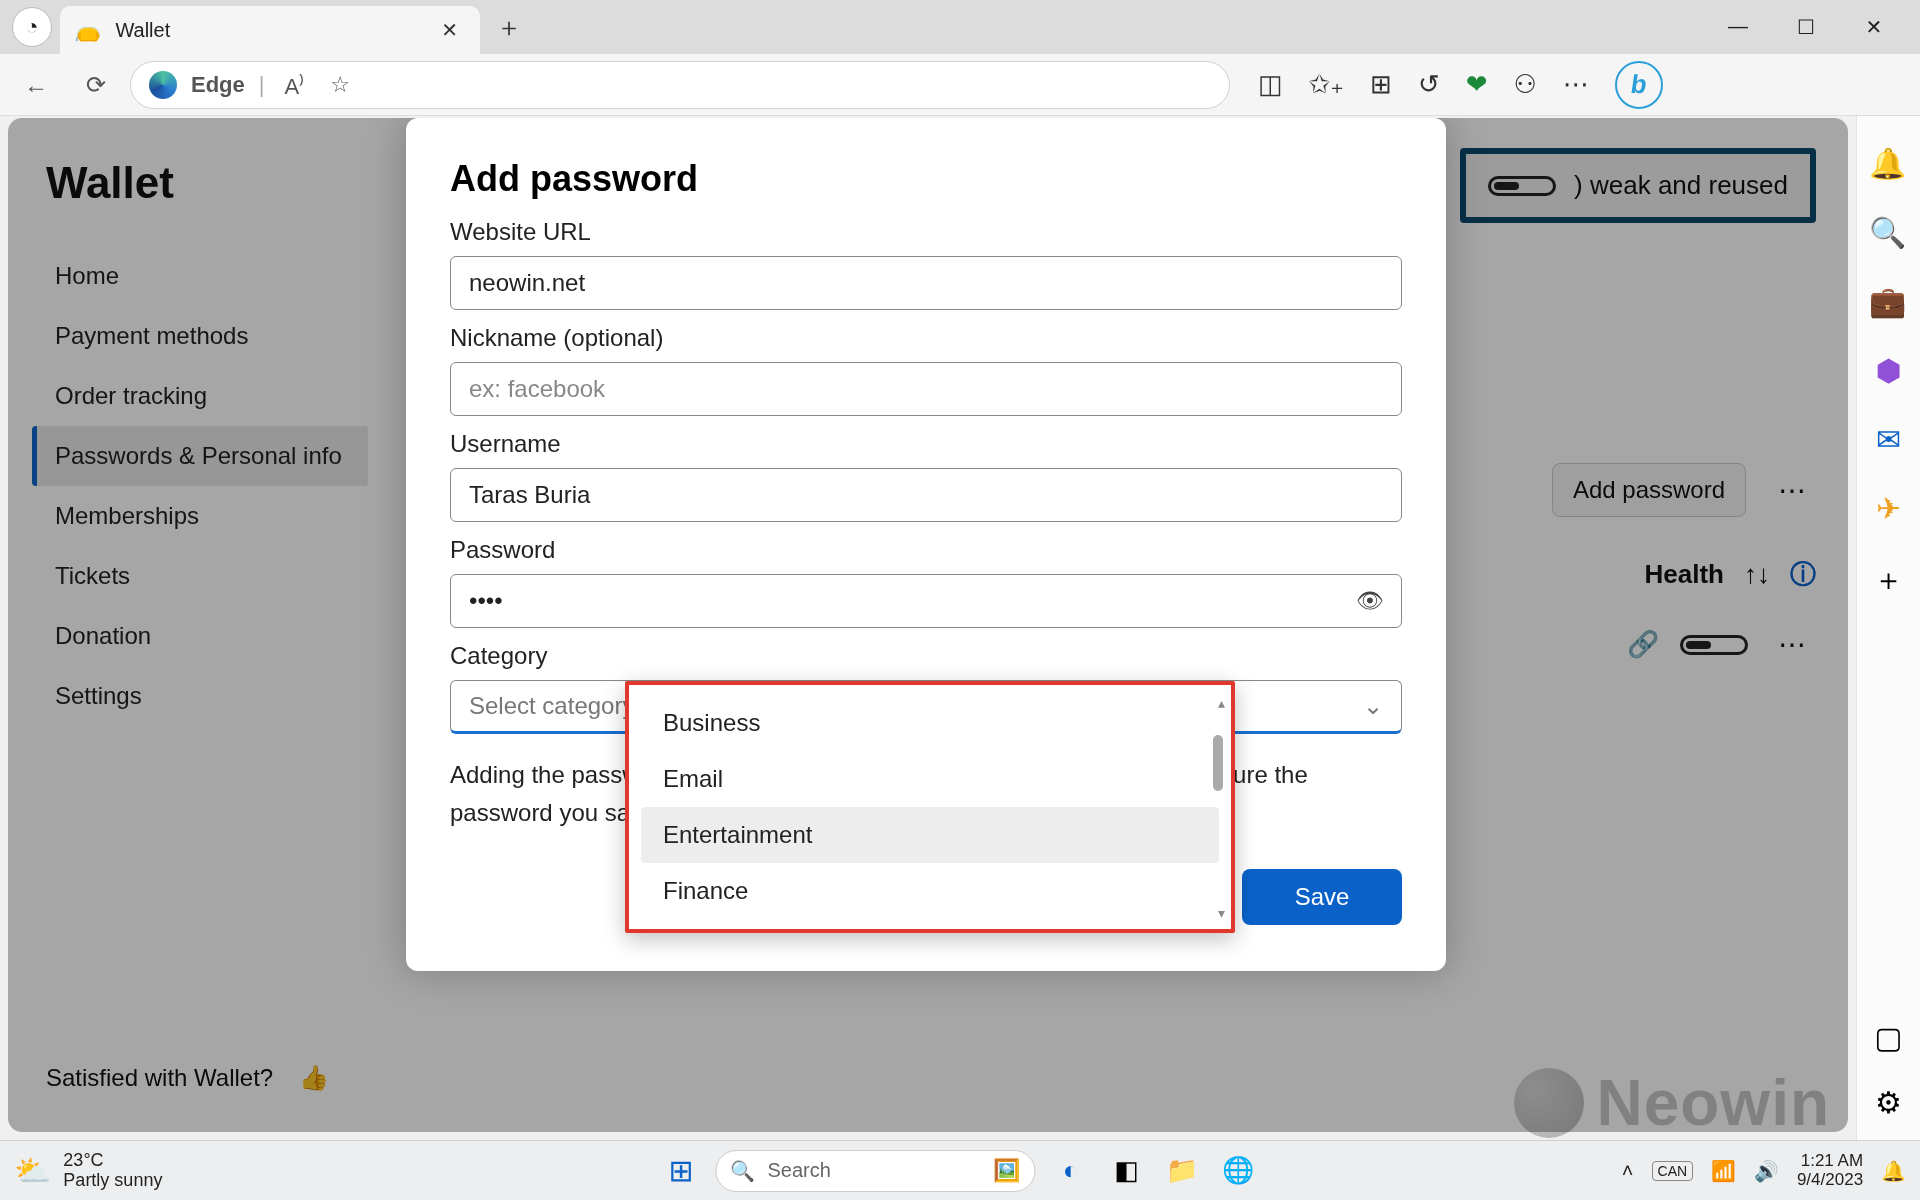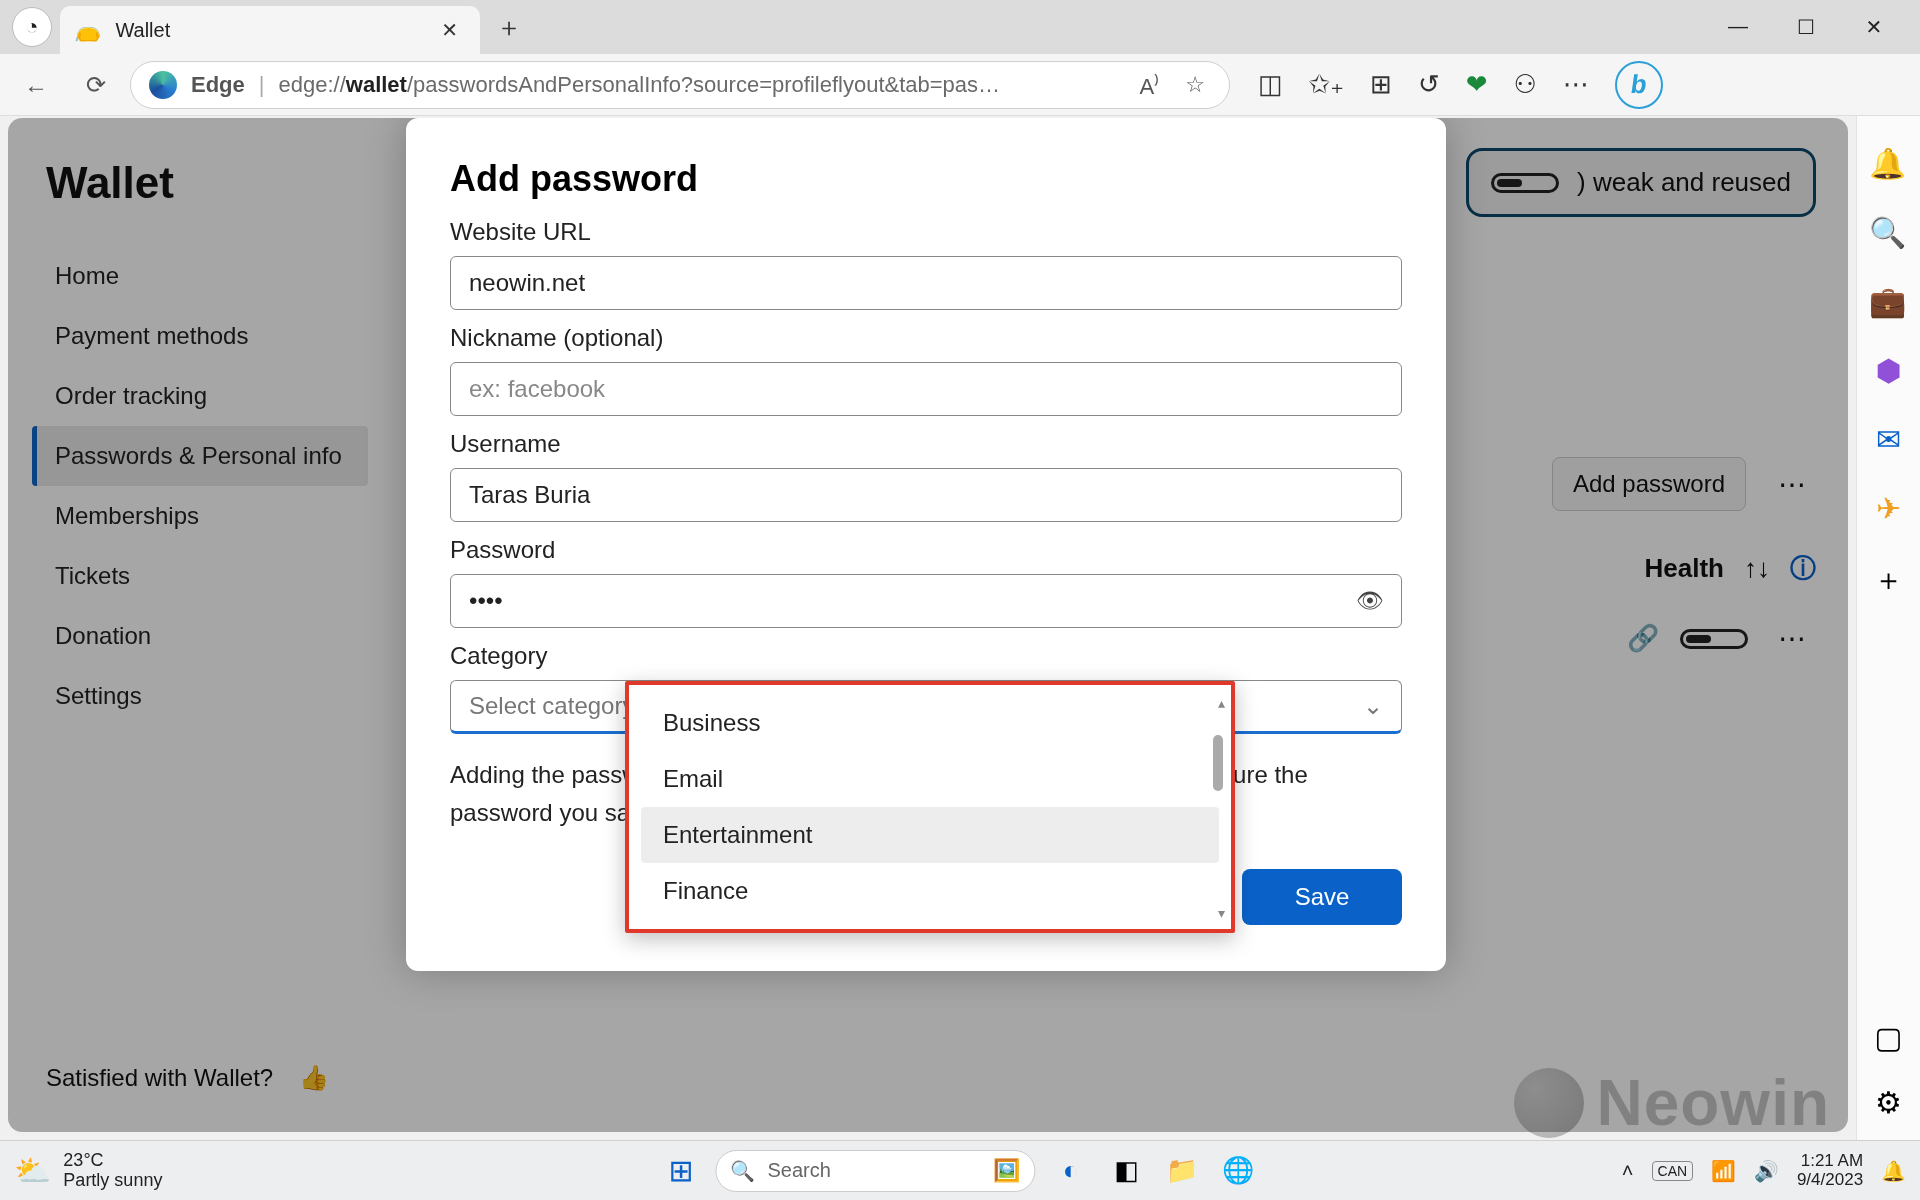"edge://wallet/passwordsAndPersonalInfo?s" span.url { html: <span> <span>edge://</span><b>wallet</b><span>/passwordsAndPersonalInfo?source=profileflyout&amp;tab=pas…</span> </span> -> none }
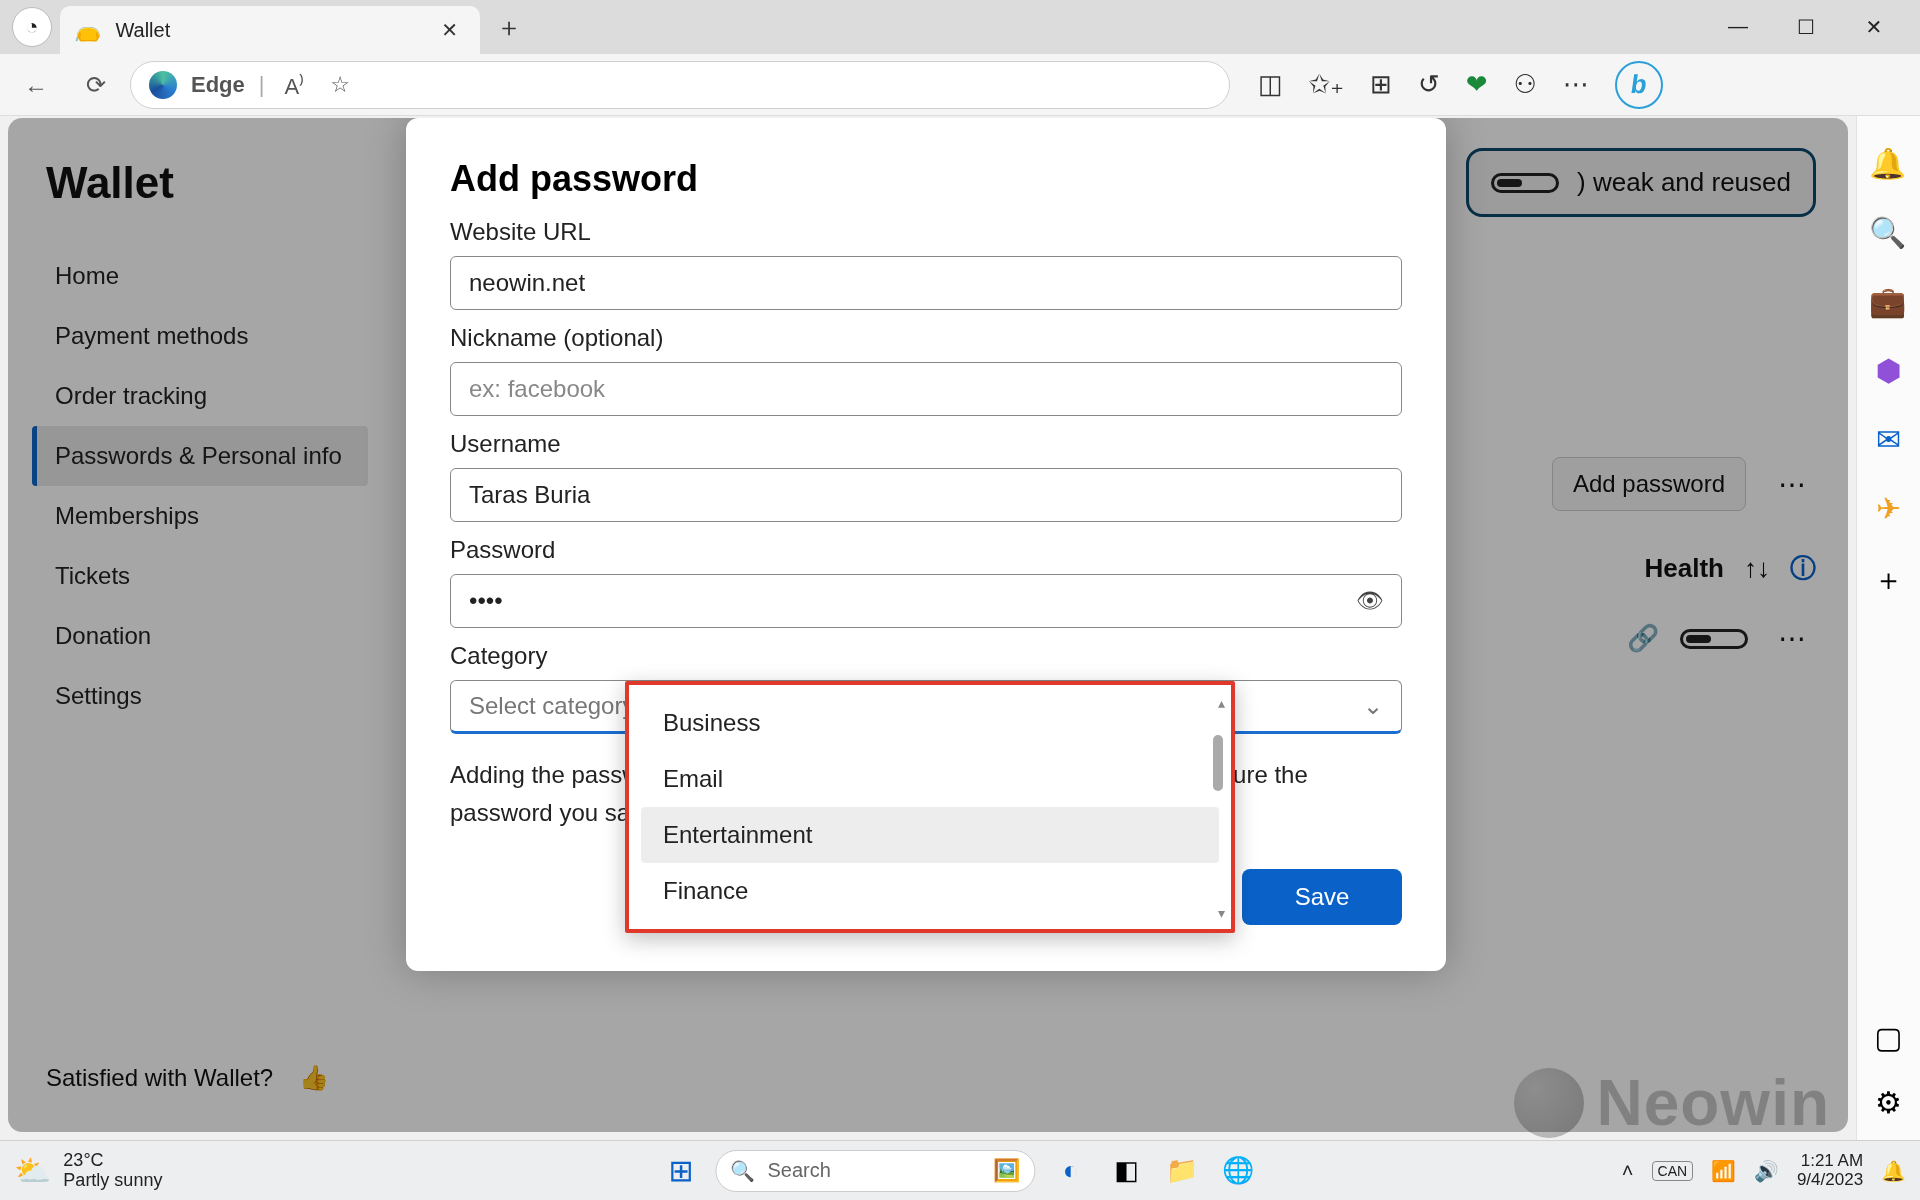") weak and reused" .weakpill { border: 3px solid #0c4a6e -> 6px solid #0c4a6e; border-radius: 16px -> 4px }
